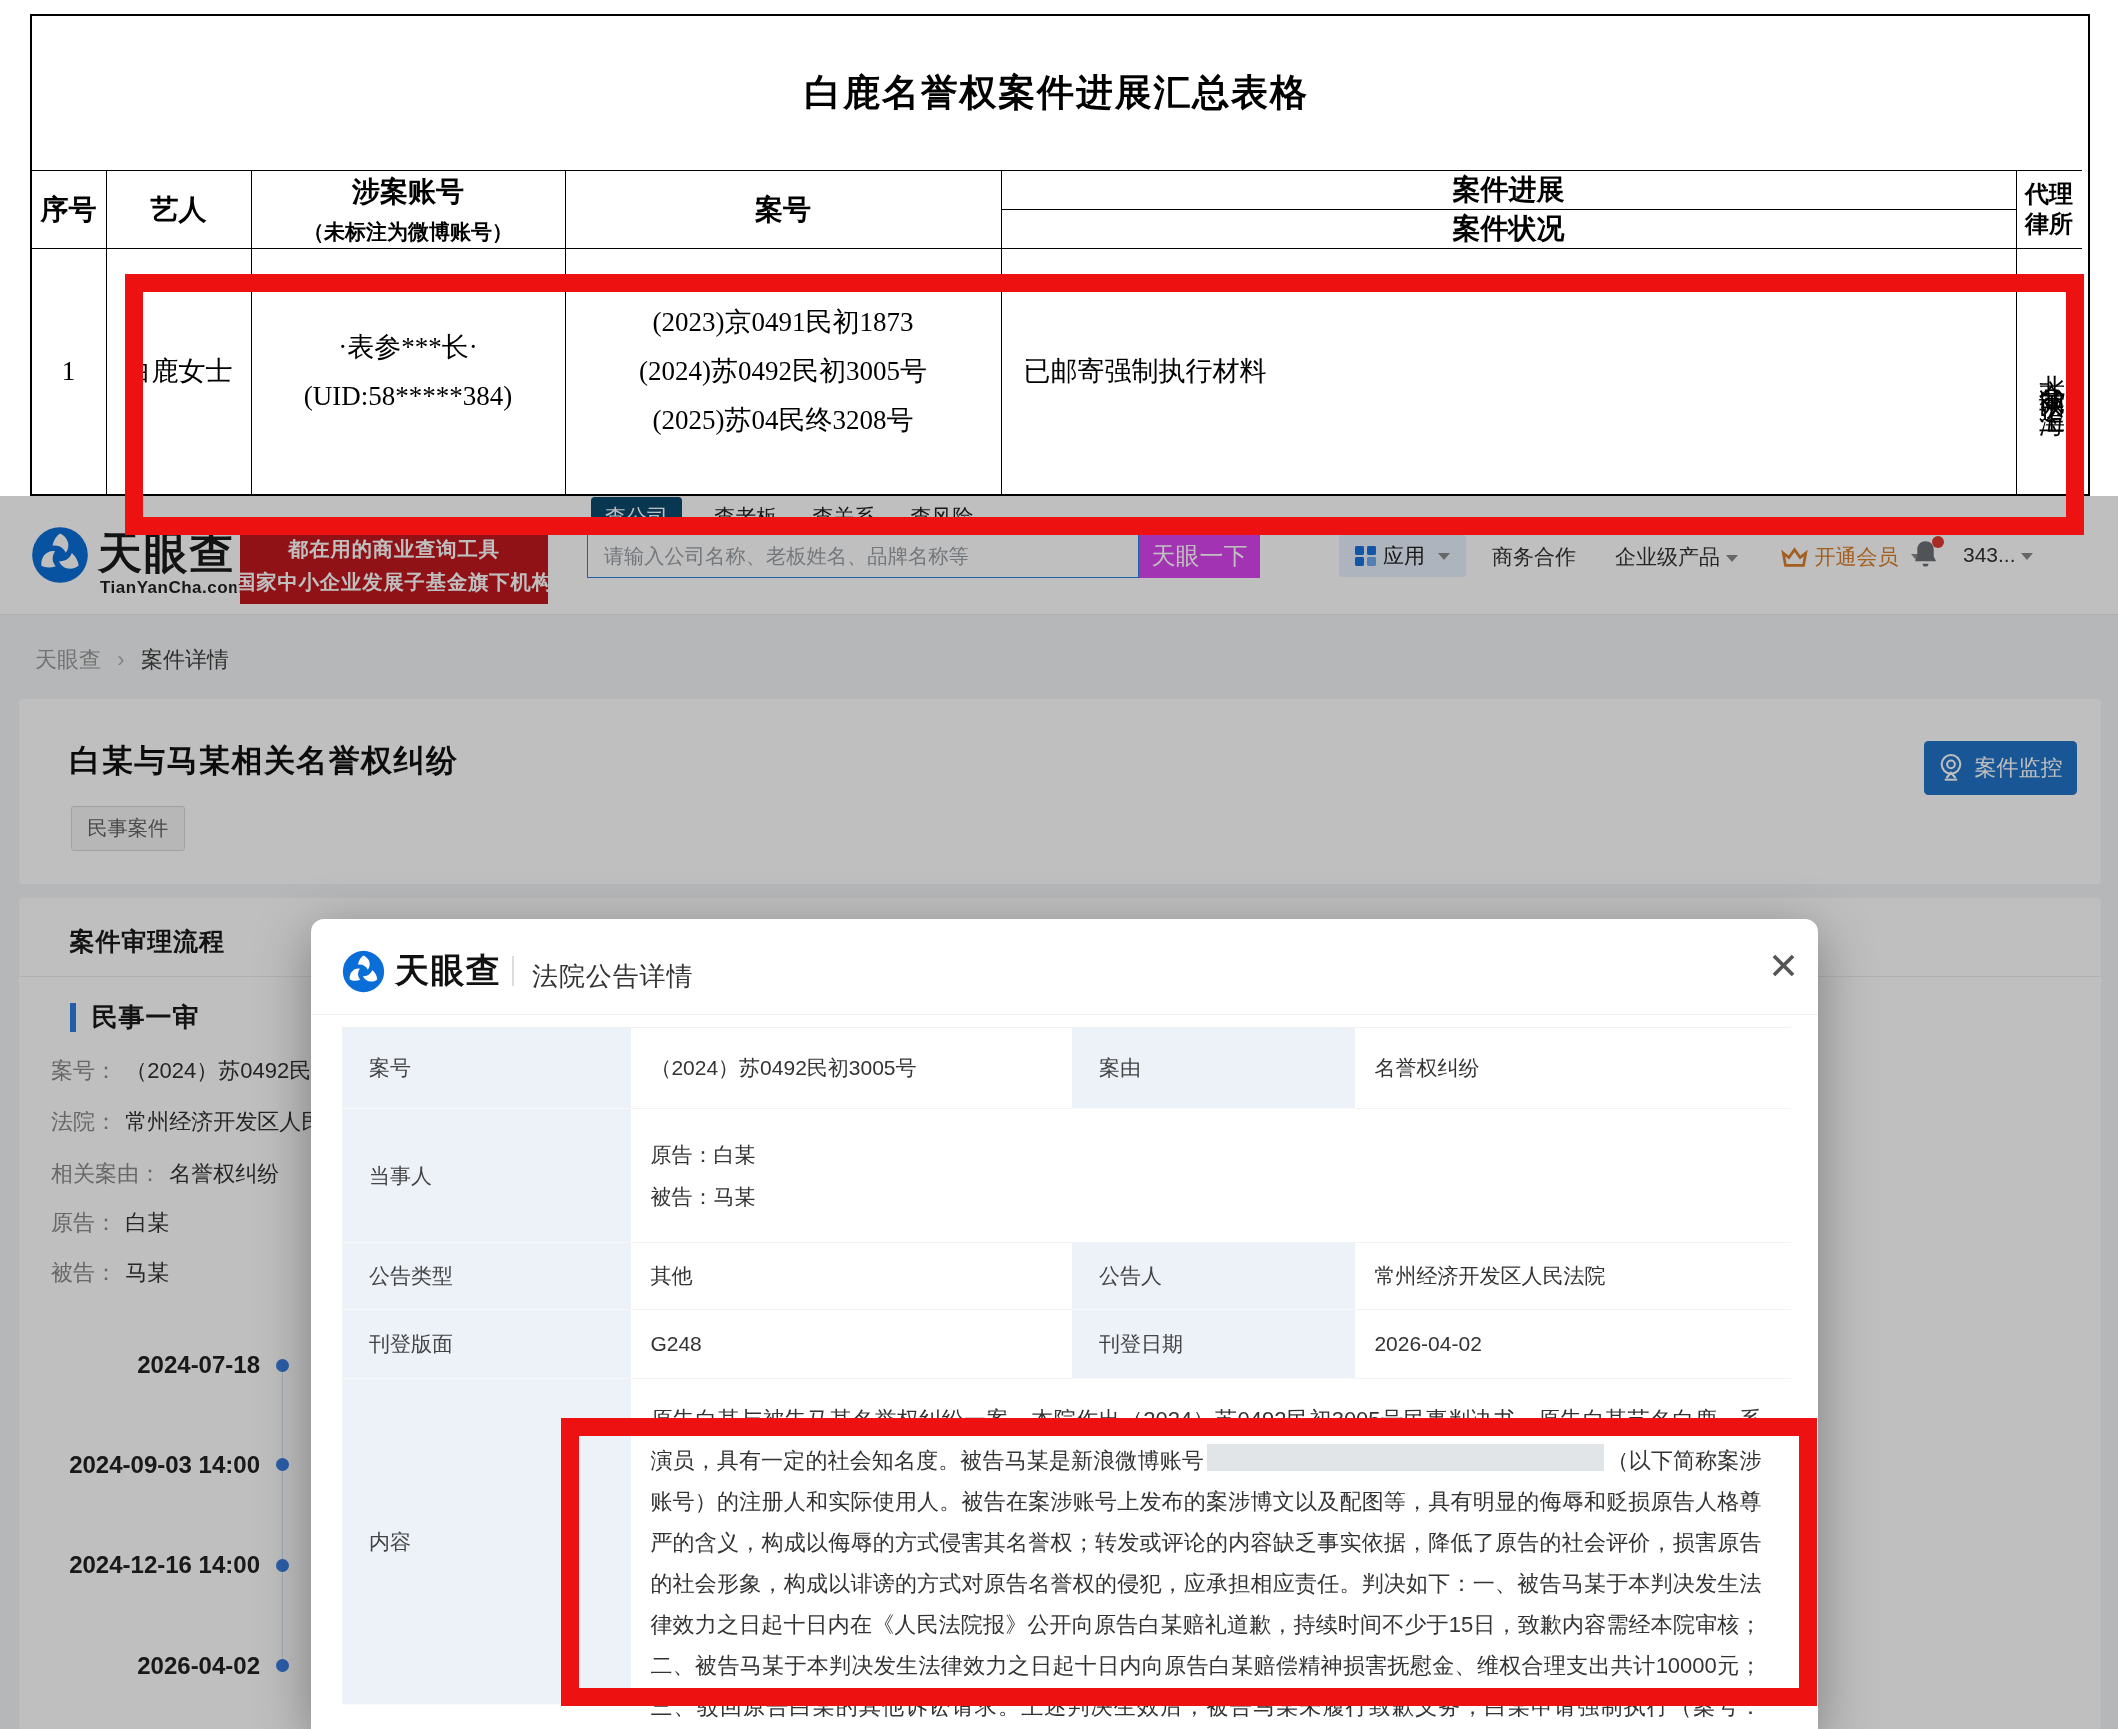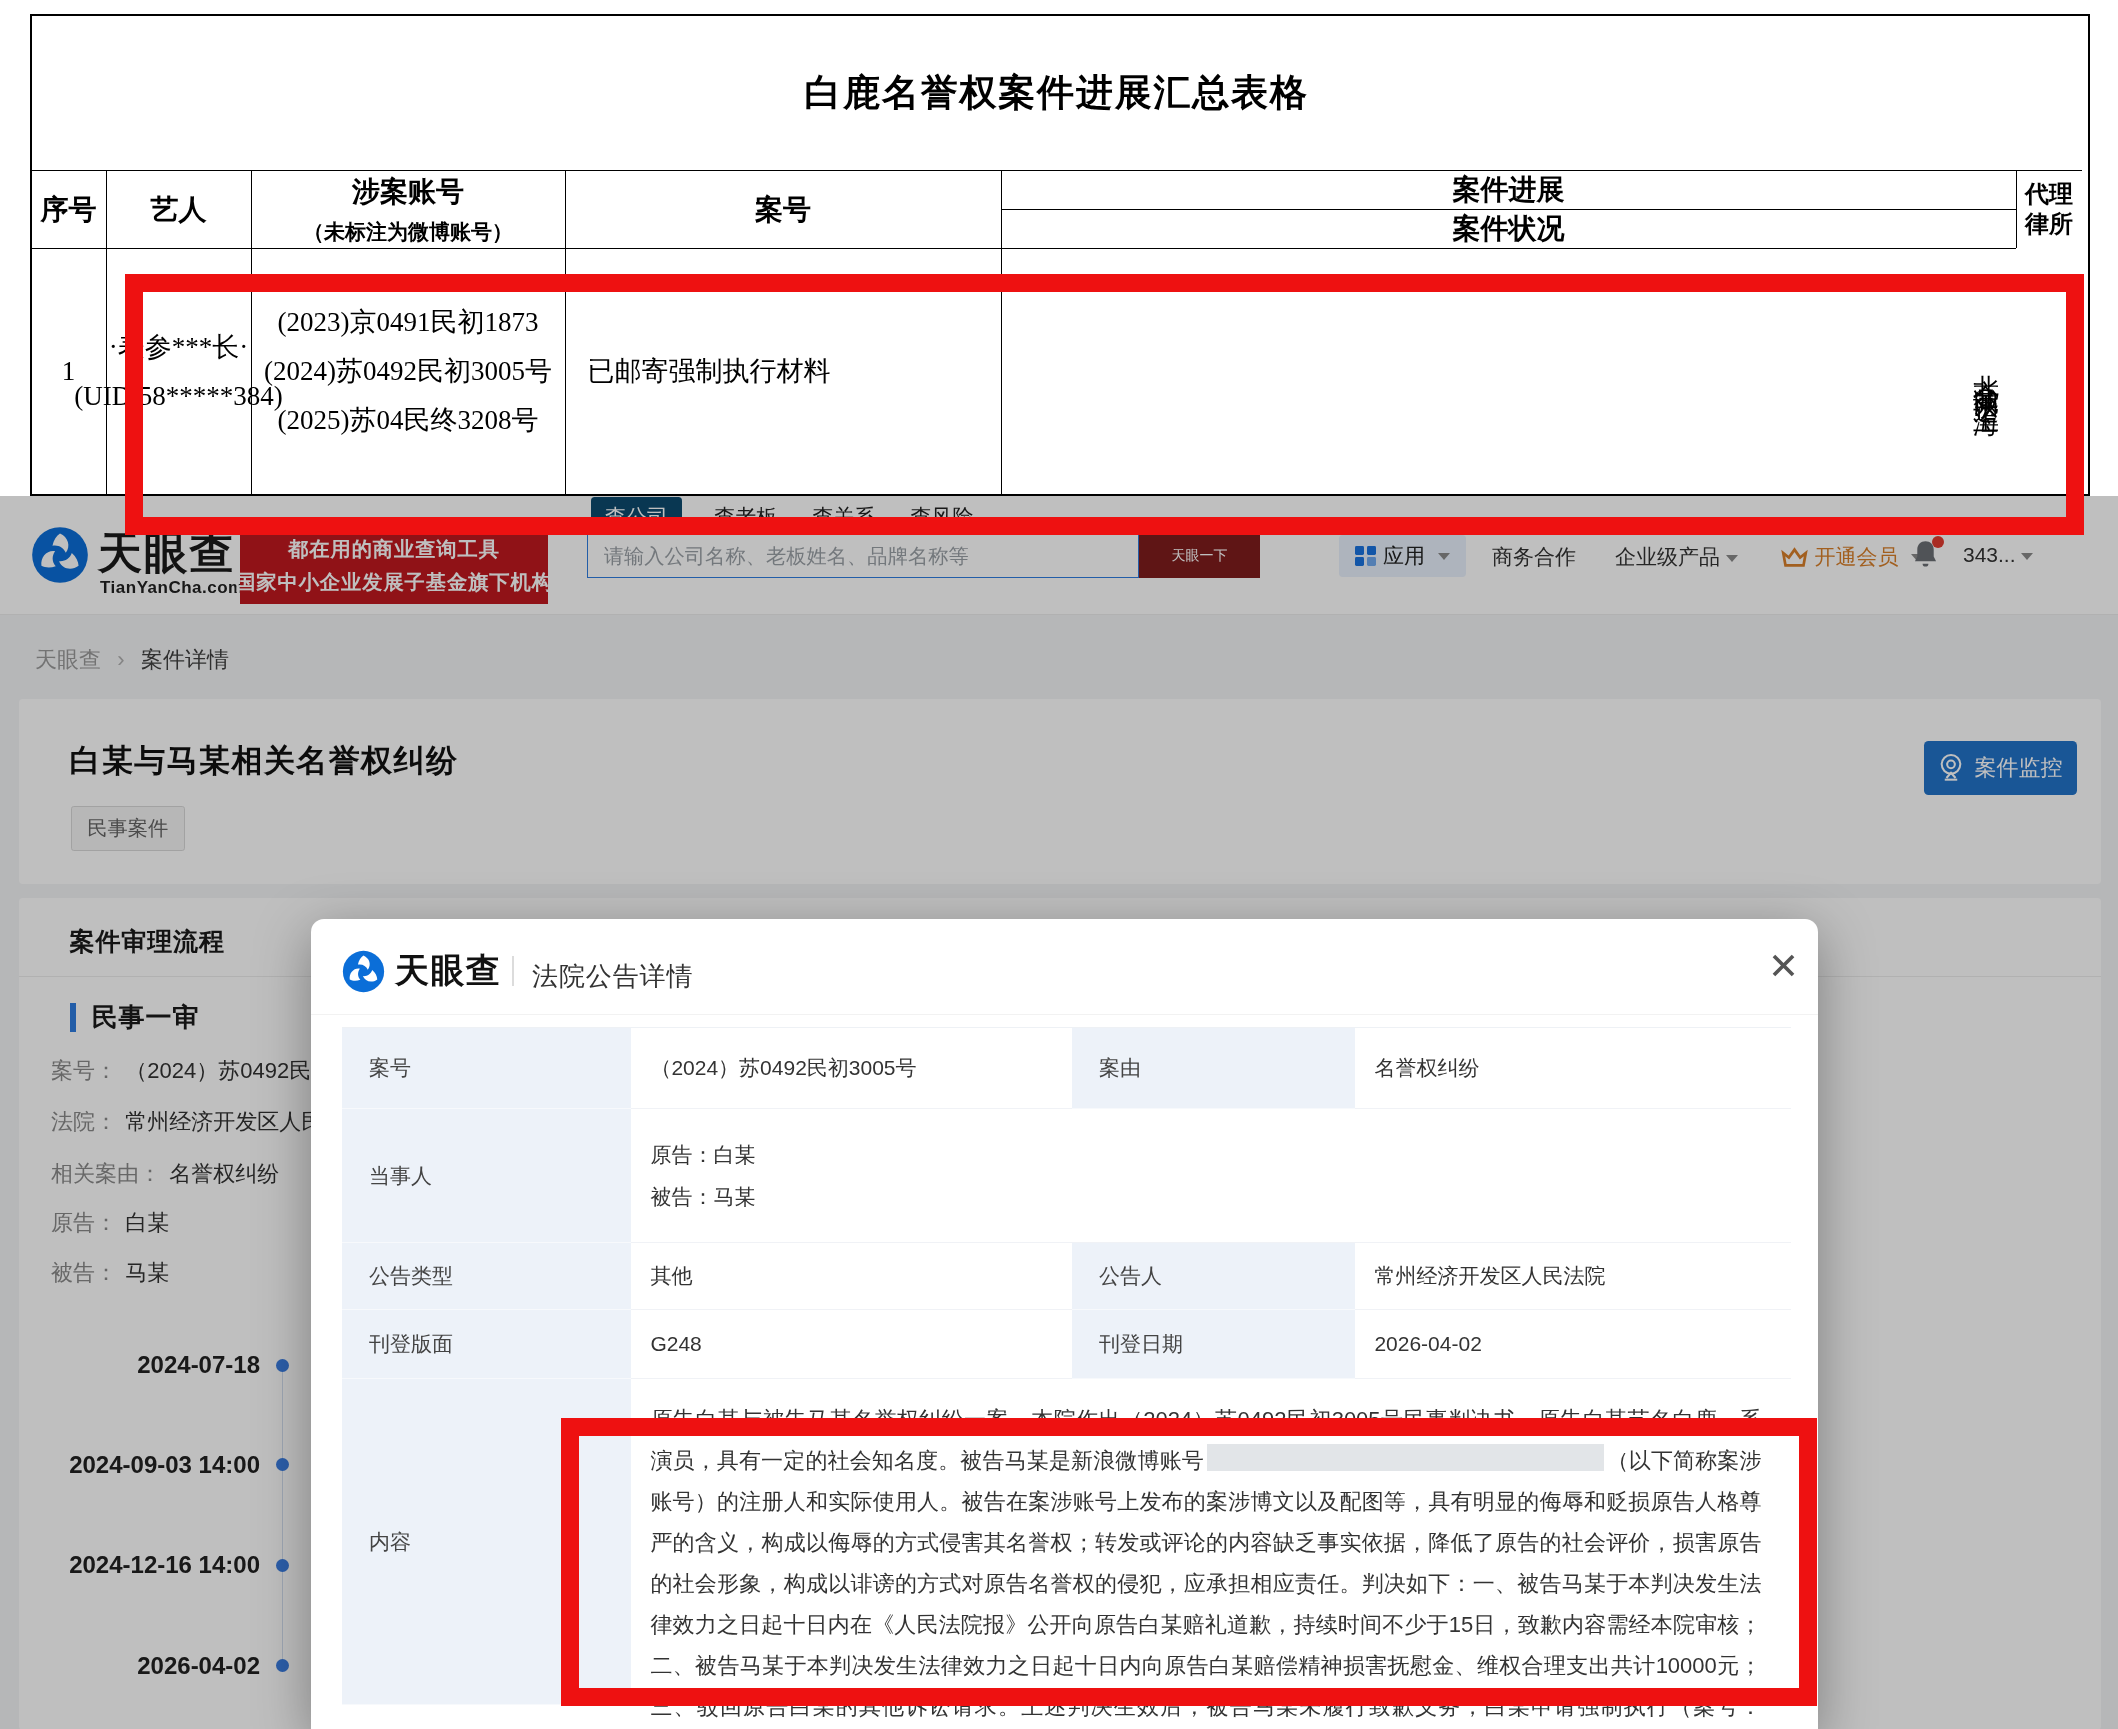"白鹿女士" div.dt-cell { html: none -> <div>白鹿女士</div> }
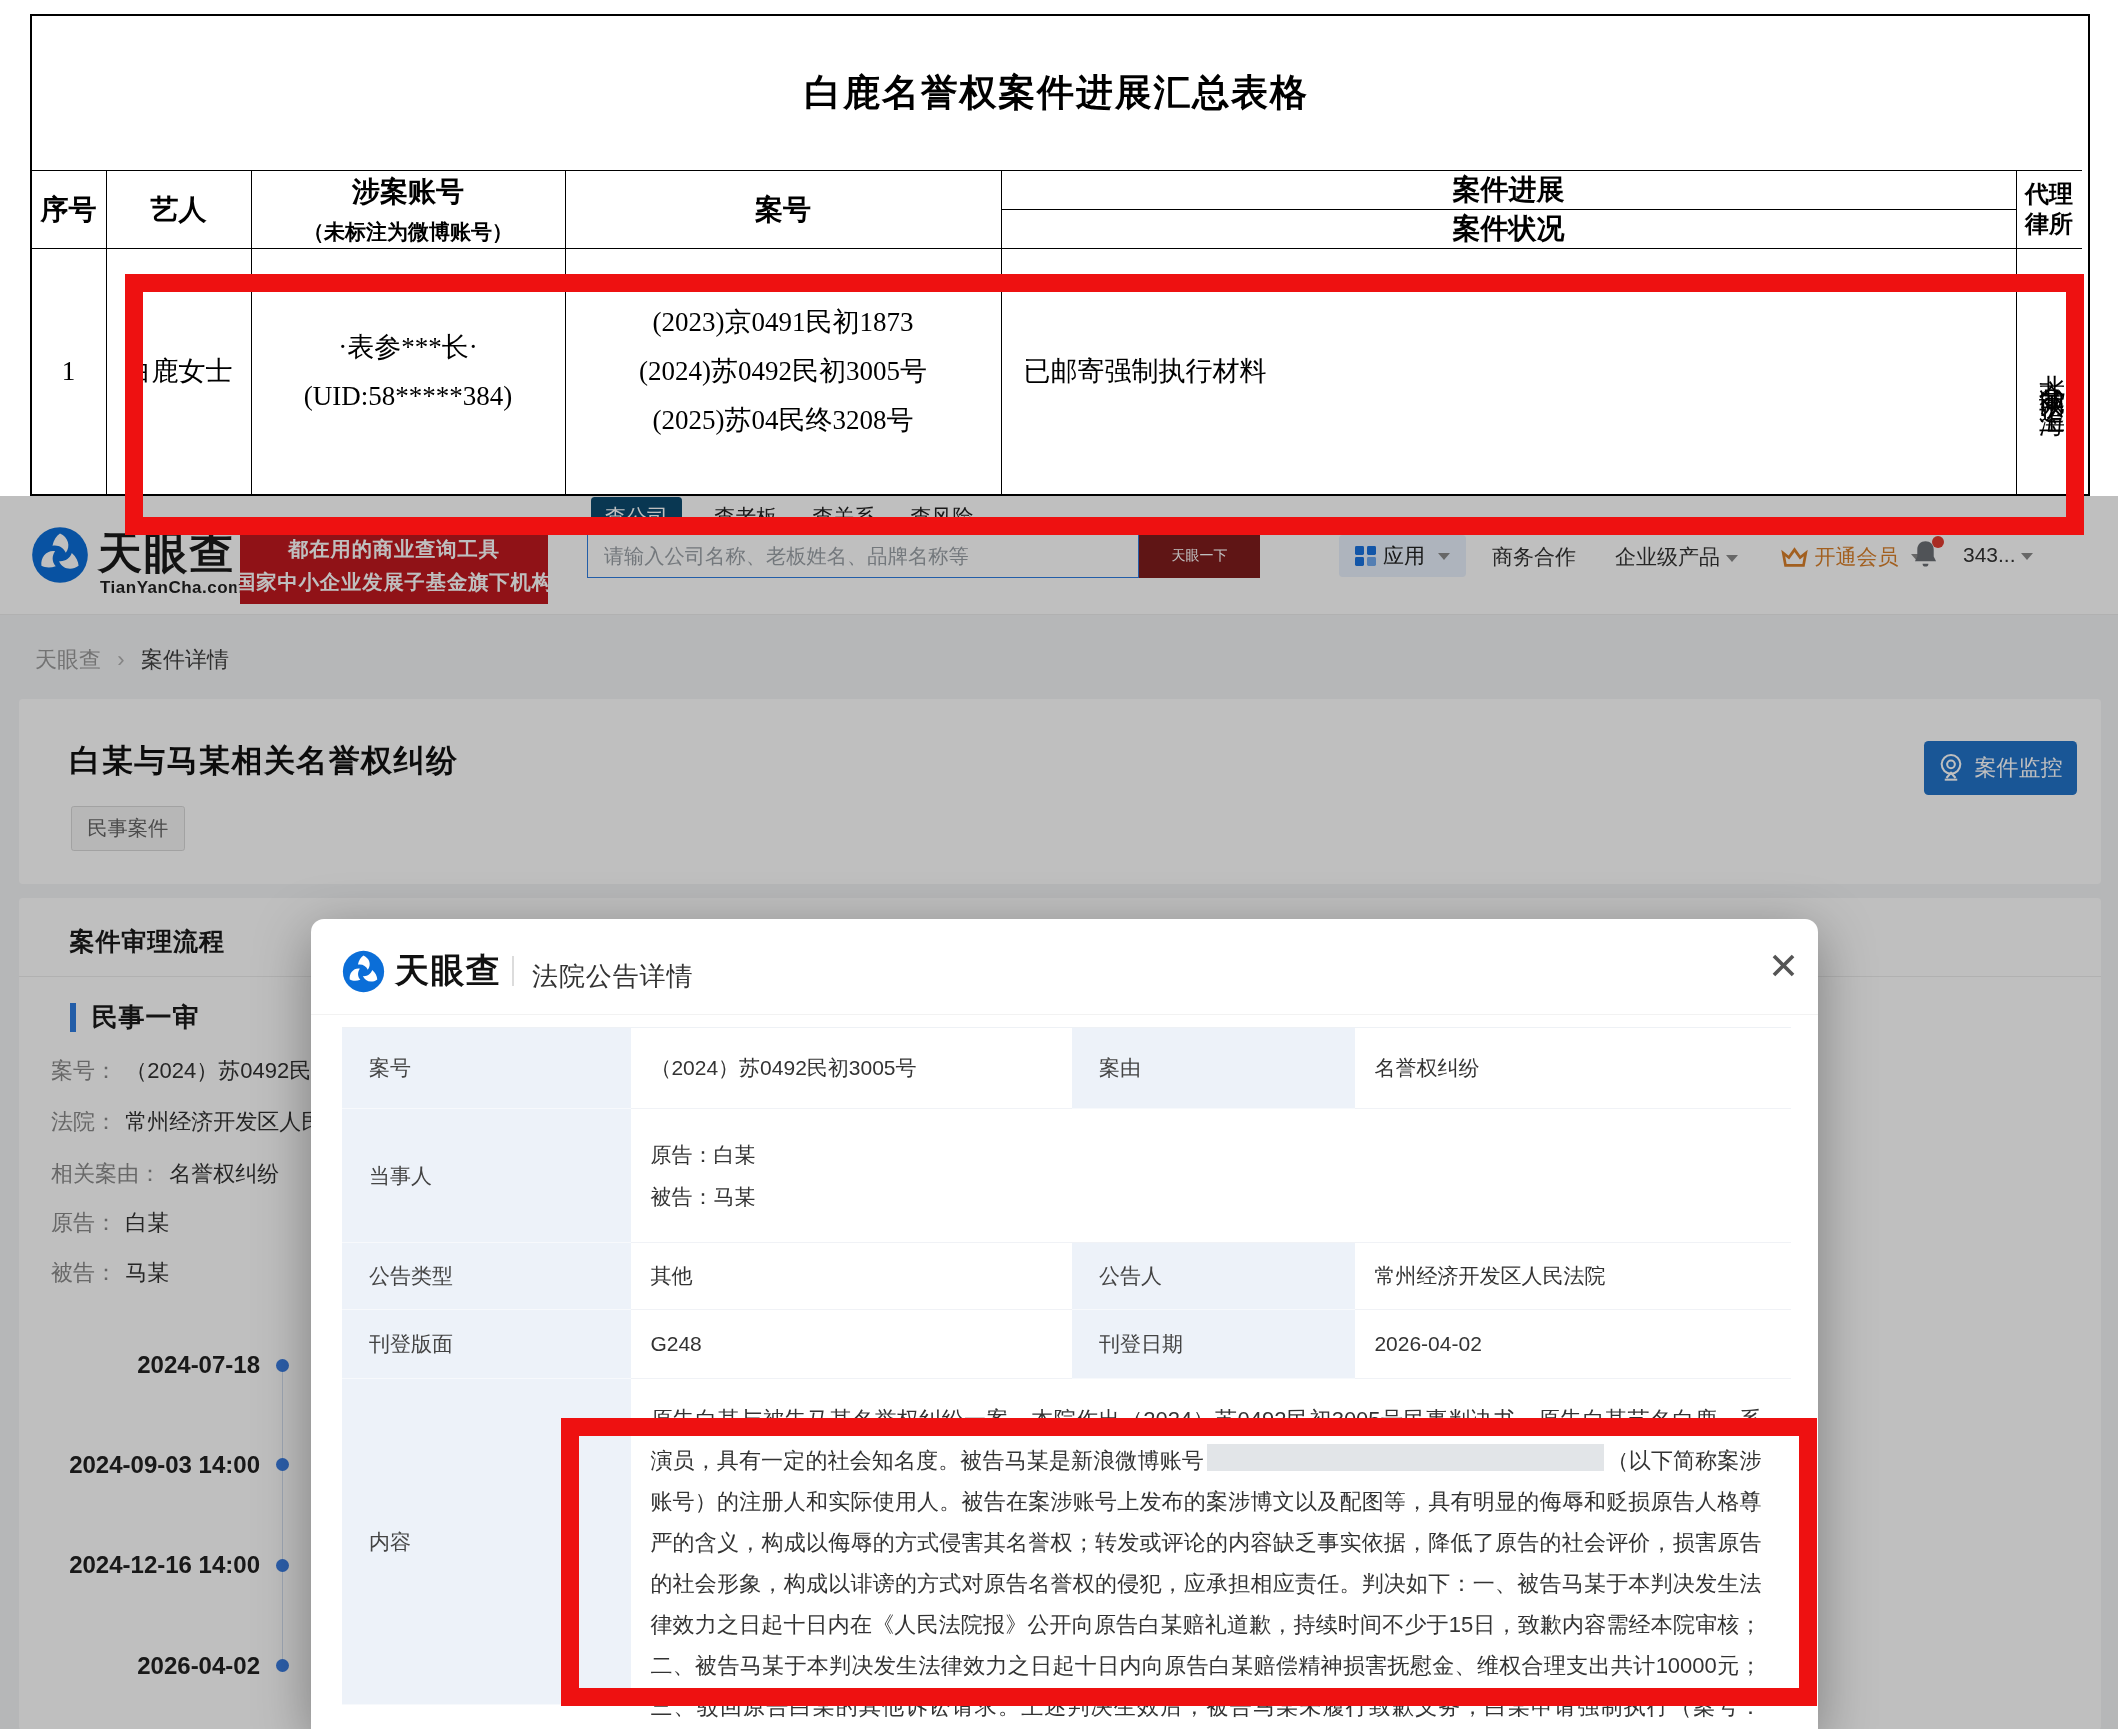"天眼一下" .search-btn { background: #7f1d1d -> #d946ef; font-size: 14px -> 24px }
